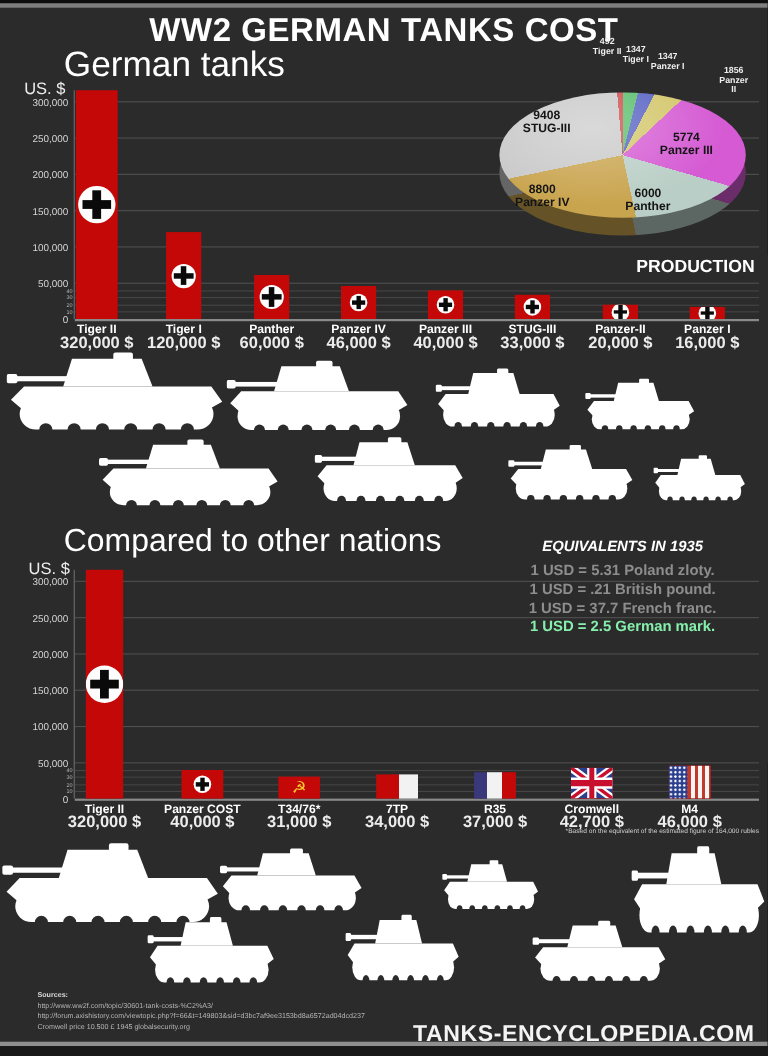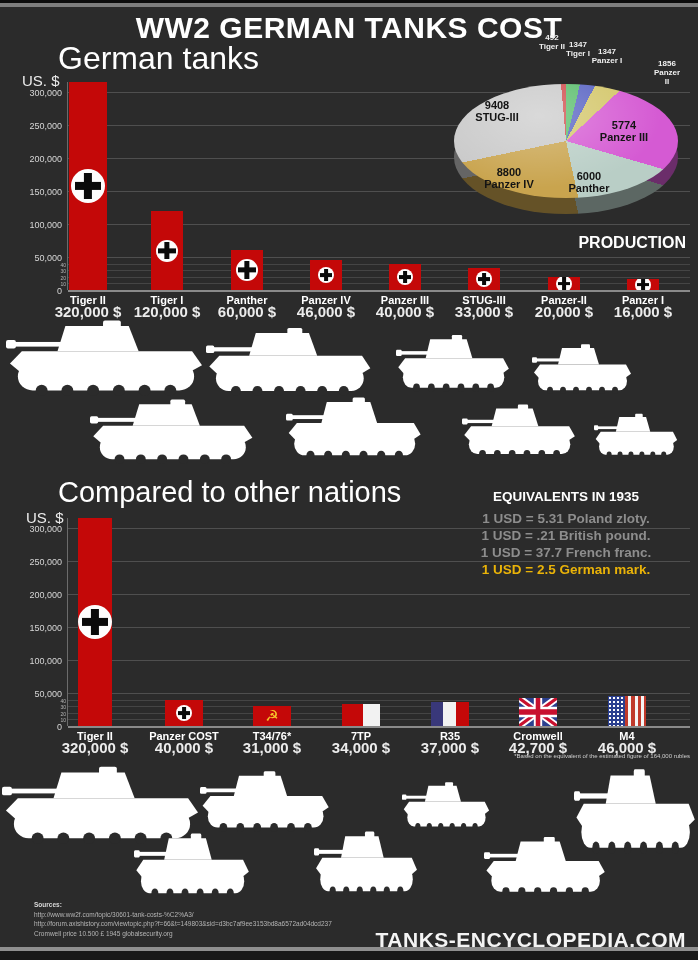"8800" div.pie-label { left: 509px -> 493px }
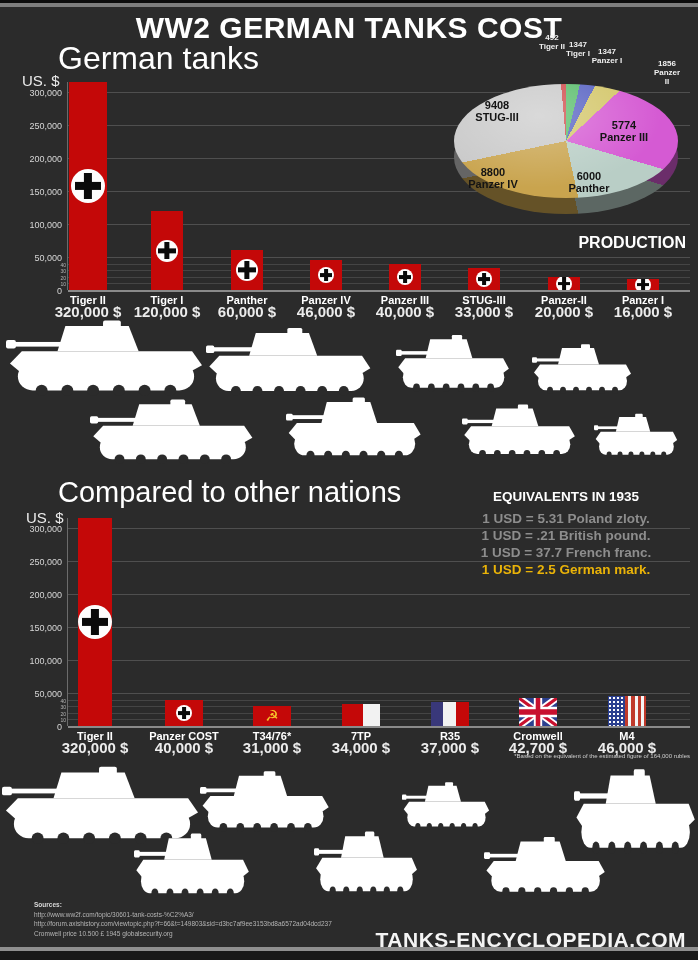"EQUIVALENTS IN 1935" .equiv-title { font-style: none -> italic }
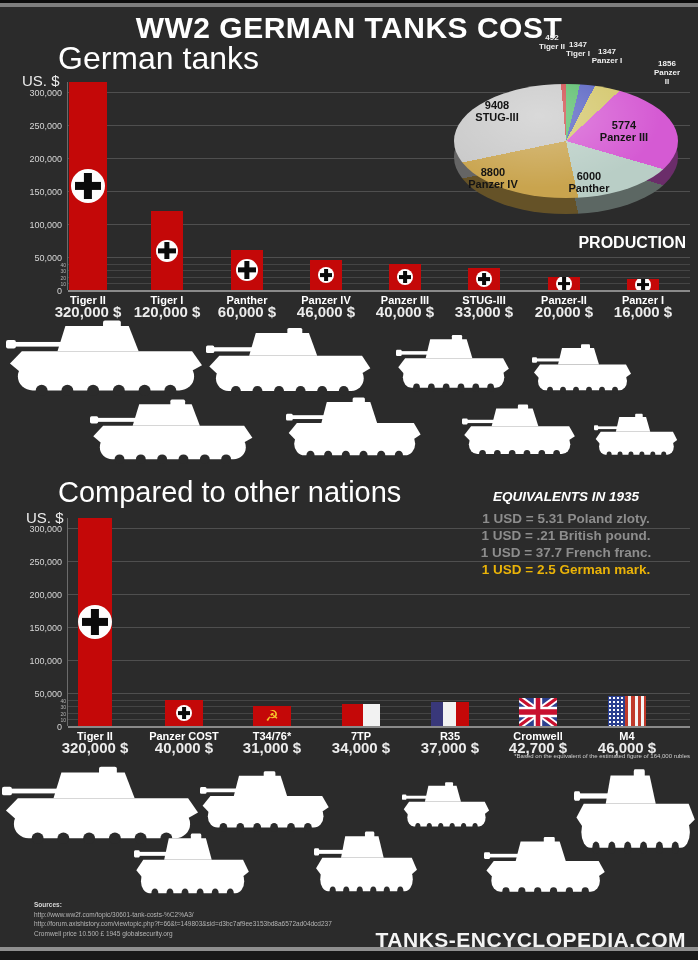"1 USD = 2.5 German" .equiv-line.hl { color: #eab308 -> #86efac }
